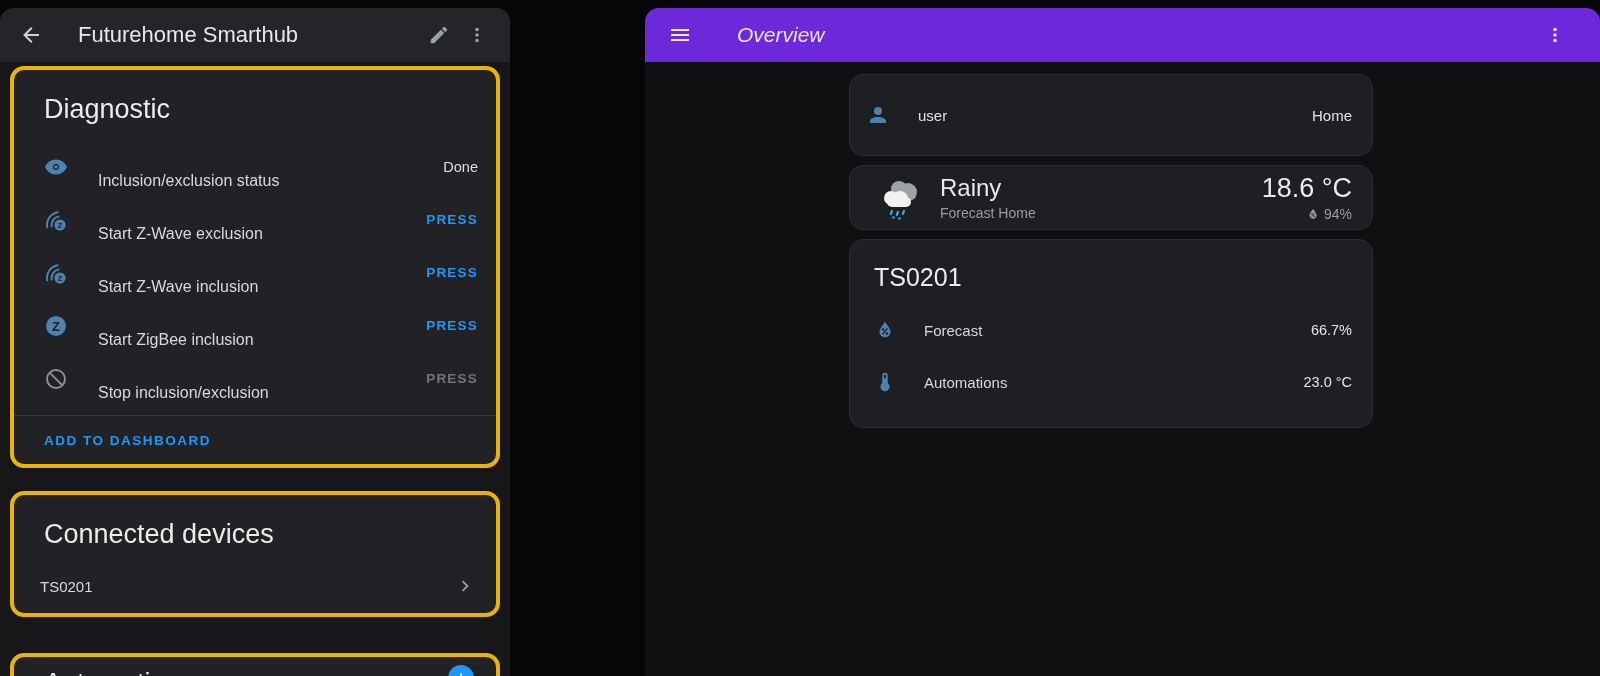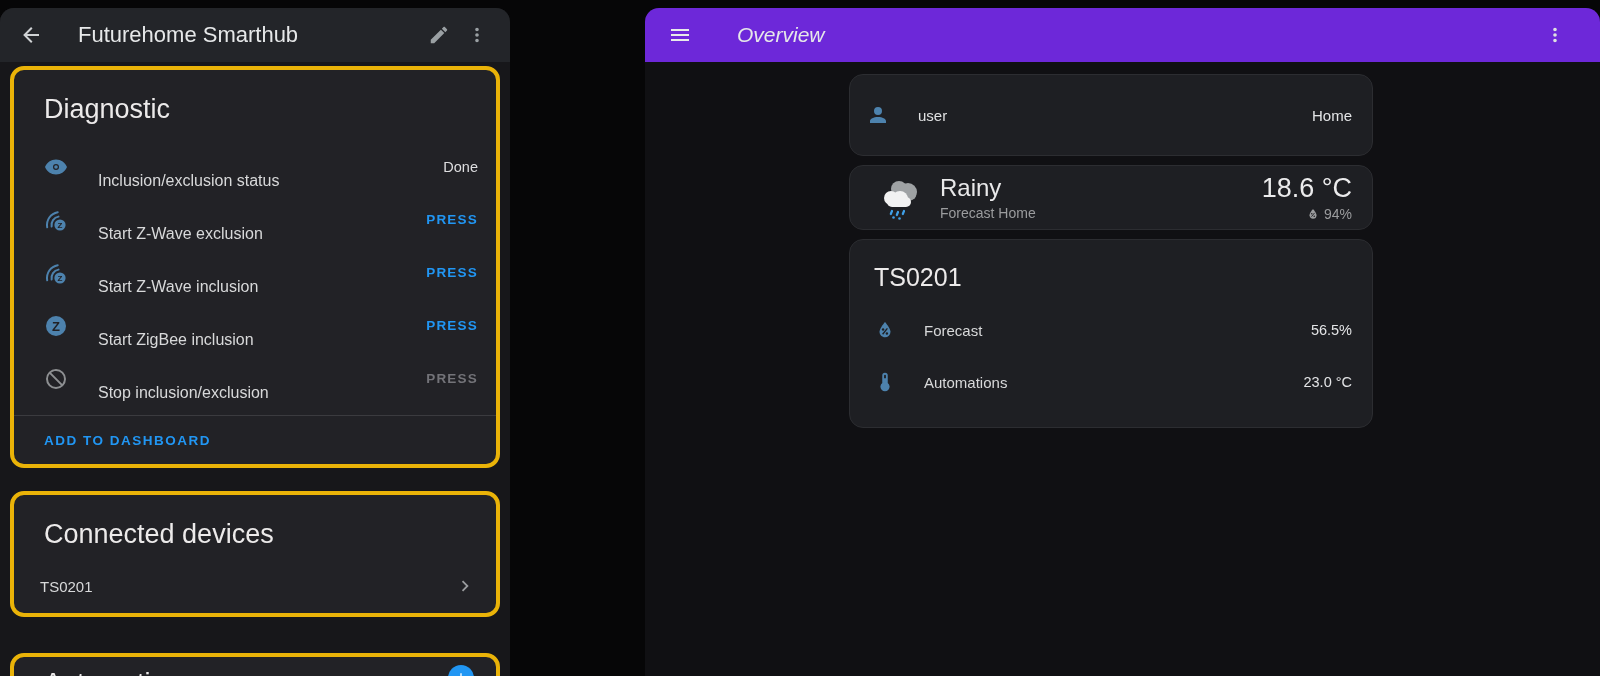"56.5%" span.device-value { text: 56.5% -> 66.7% }
